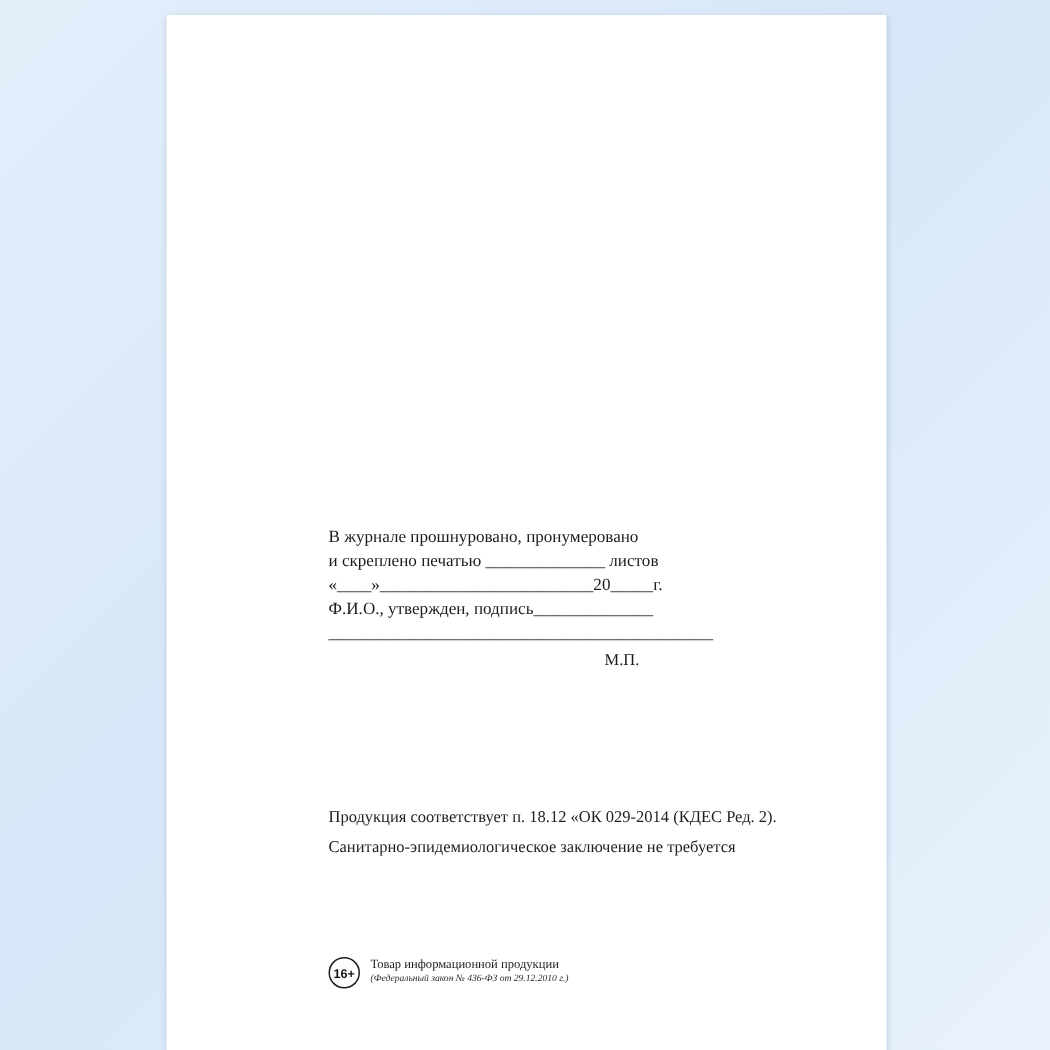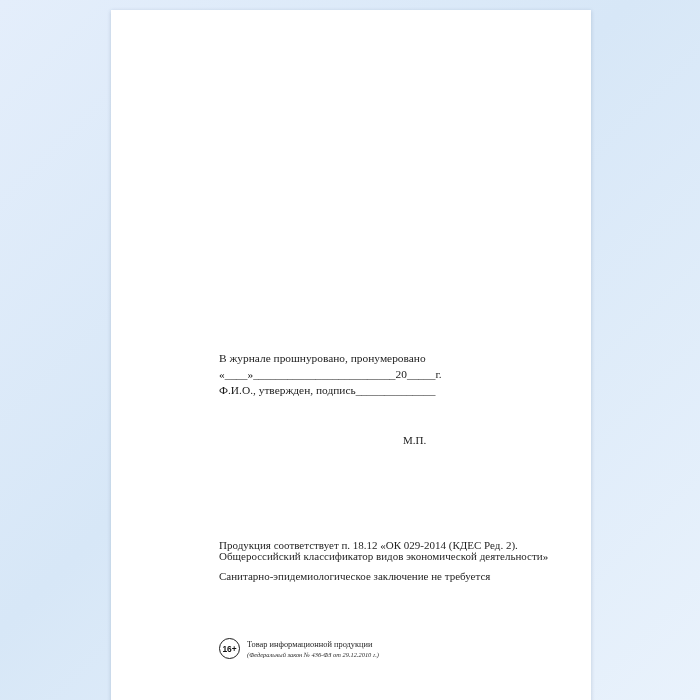"и скреплено печатью ______________" div.line { html: none -> <div>и скреплено печатью ______________ листов</div> }
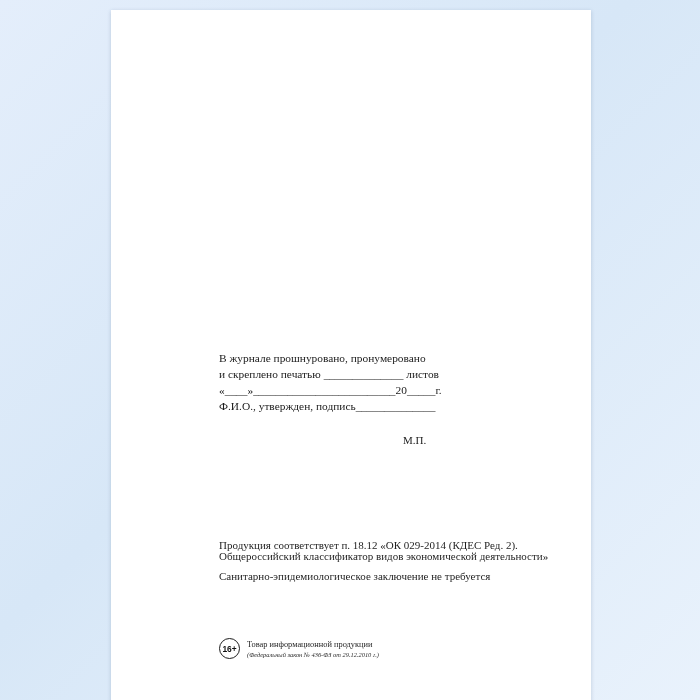"________________________________________" div.line { html: none -> <div>_____________________________________________</div> }
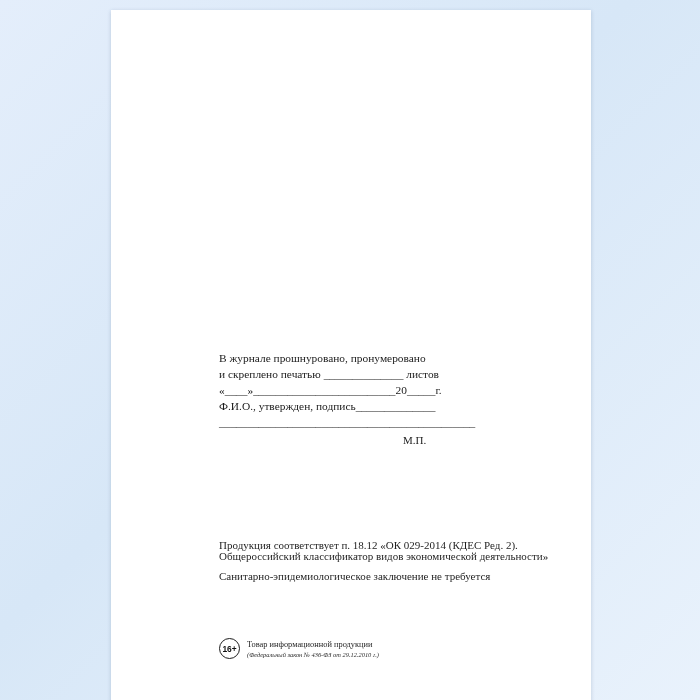"Общероссийский классификатор видов" div.l { html: <div>Общероссийский классификатор видов экономической деятельности»</div> -> none }
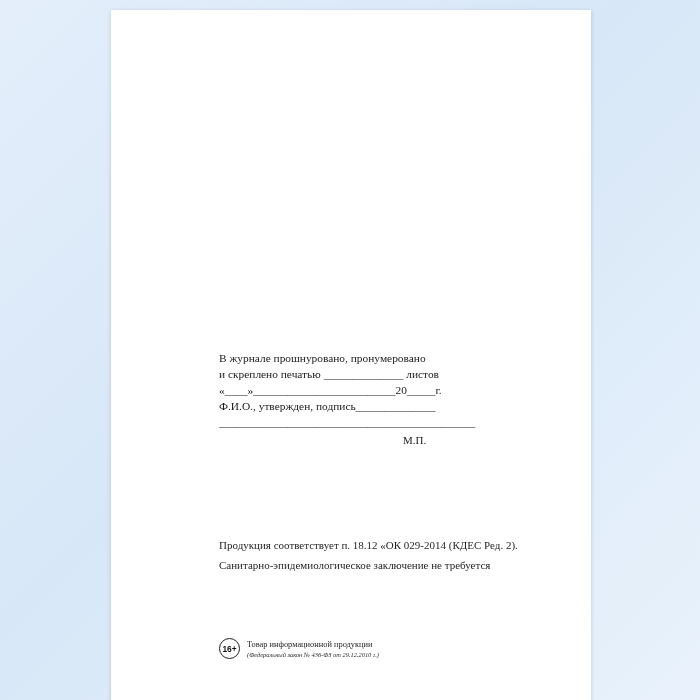"16+" .age-row { align-items: flex-end -> flex-start }
